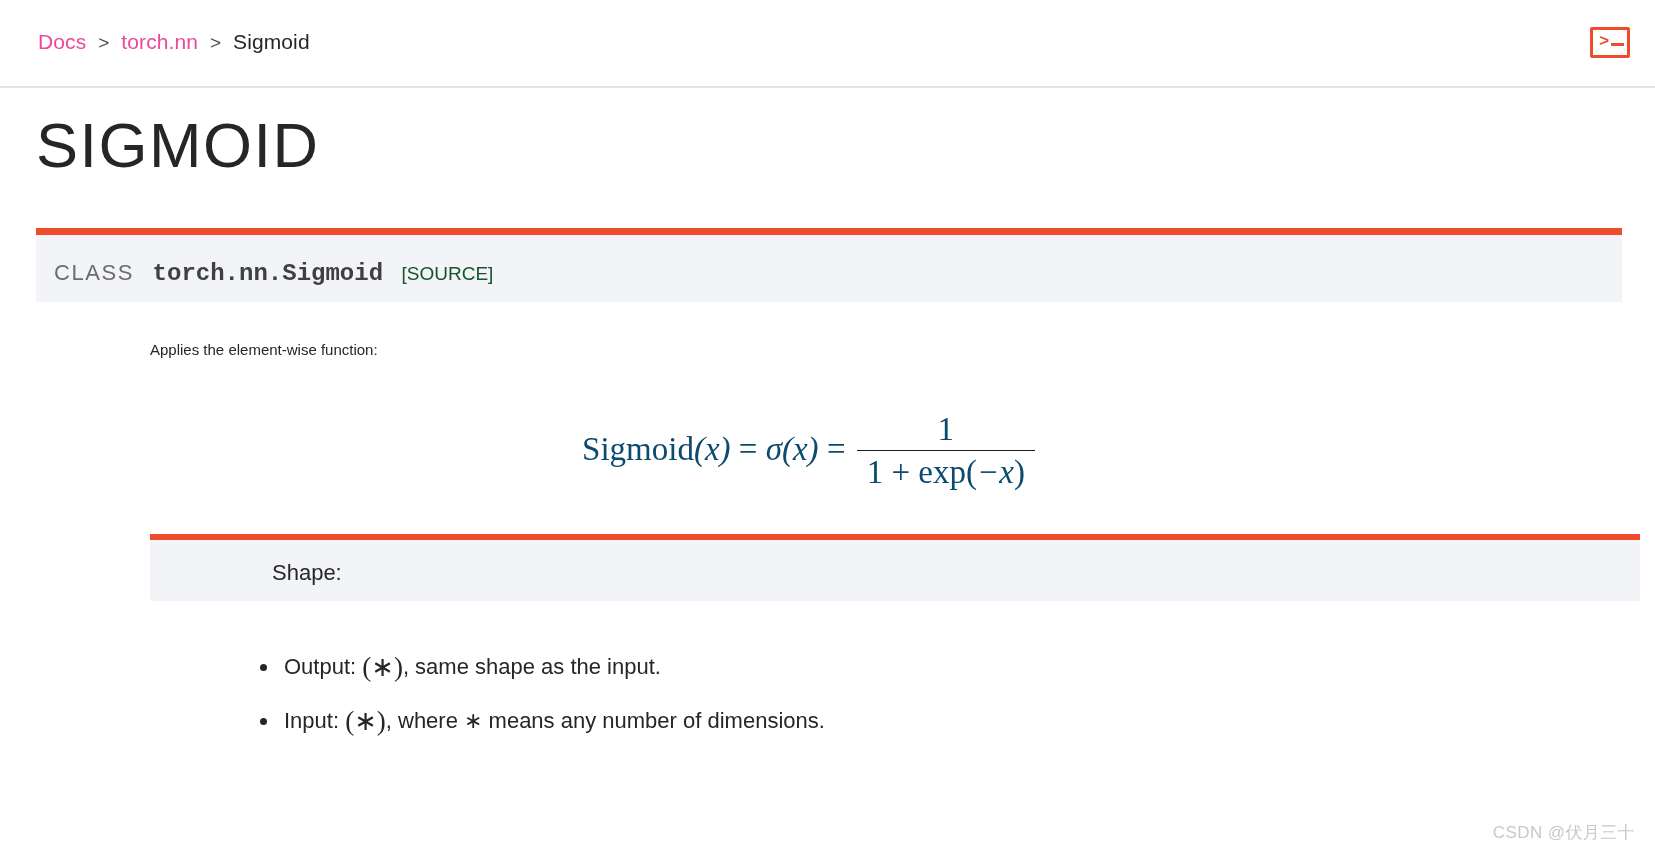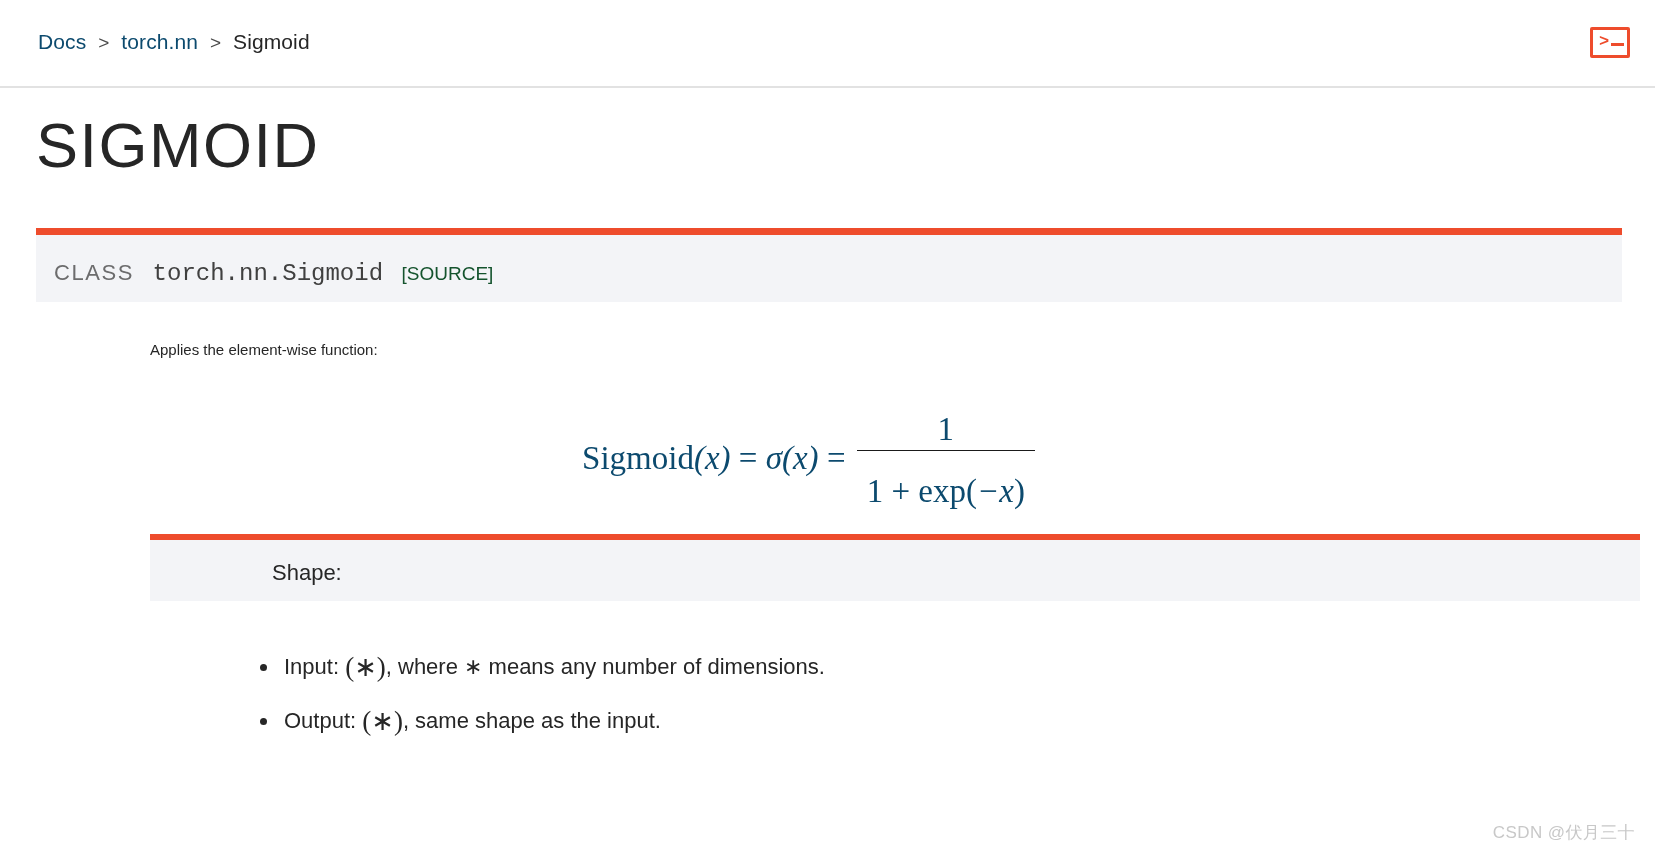"Docs" .crumb-link { color: #0c4a6e -> #ec4899 }
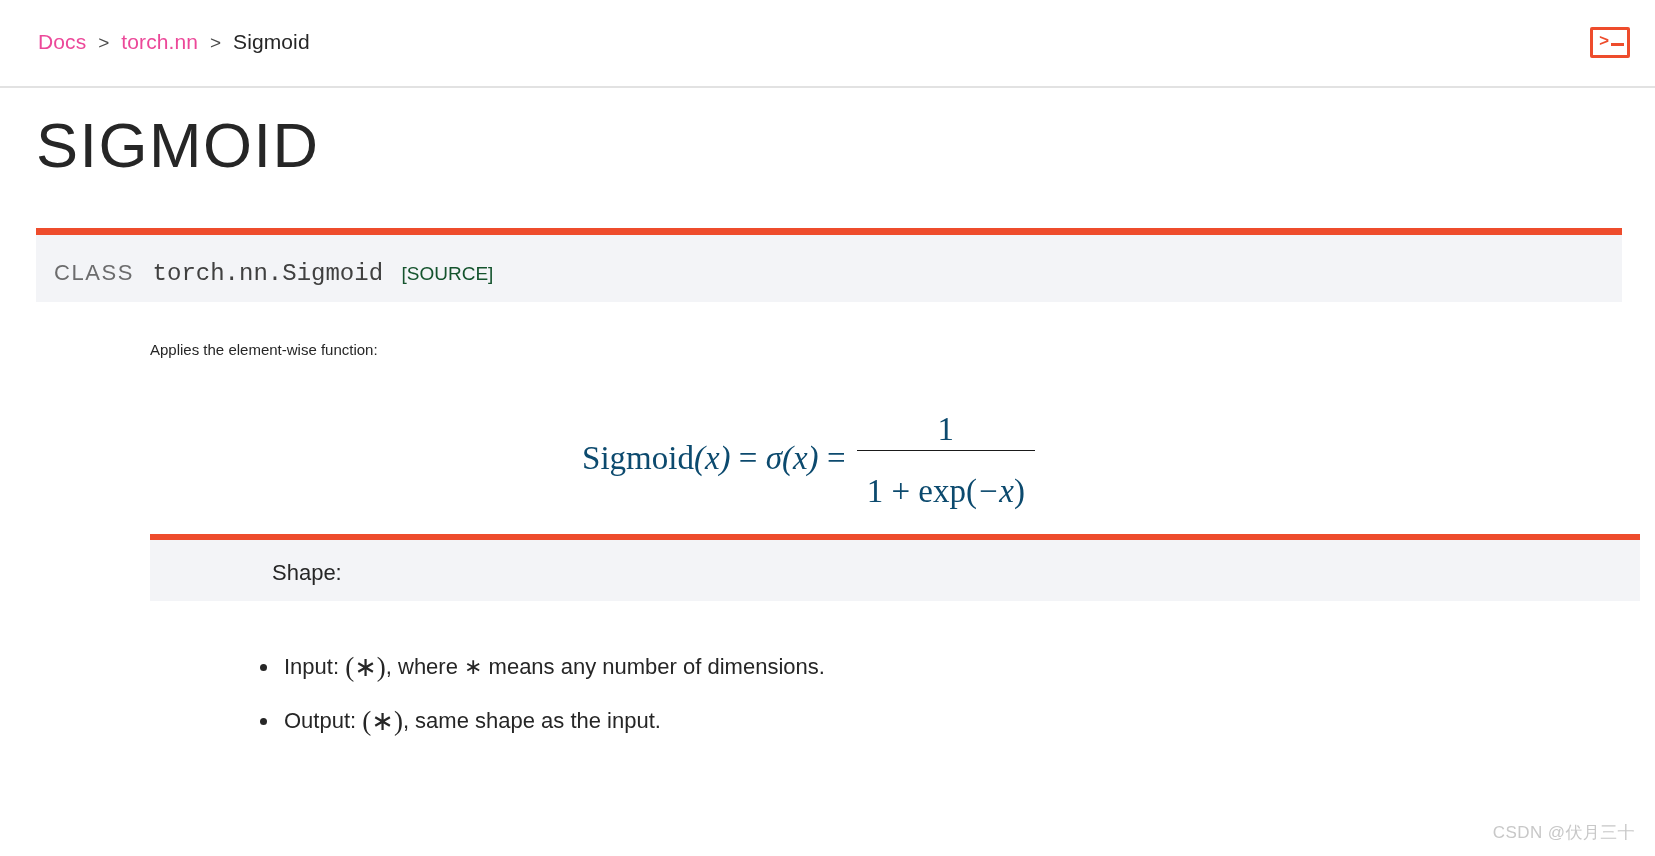"torch.nn.Sigmoid" .sig-name { font-weight: normal -> bold }
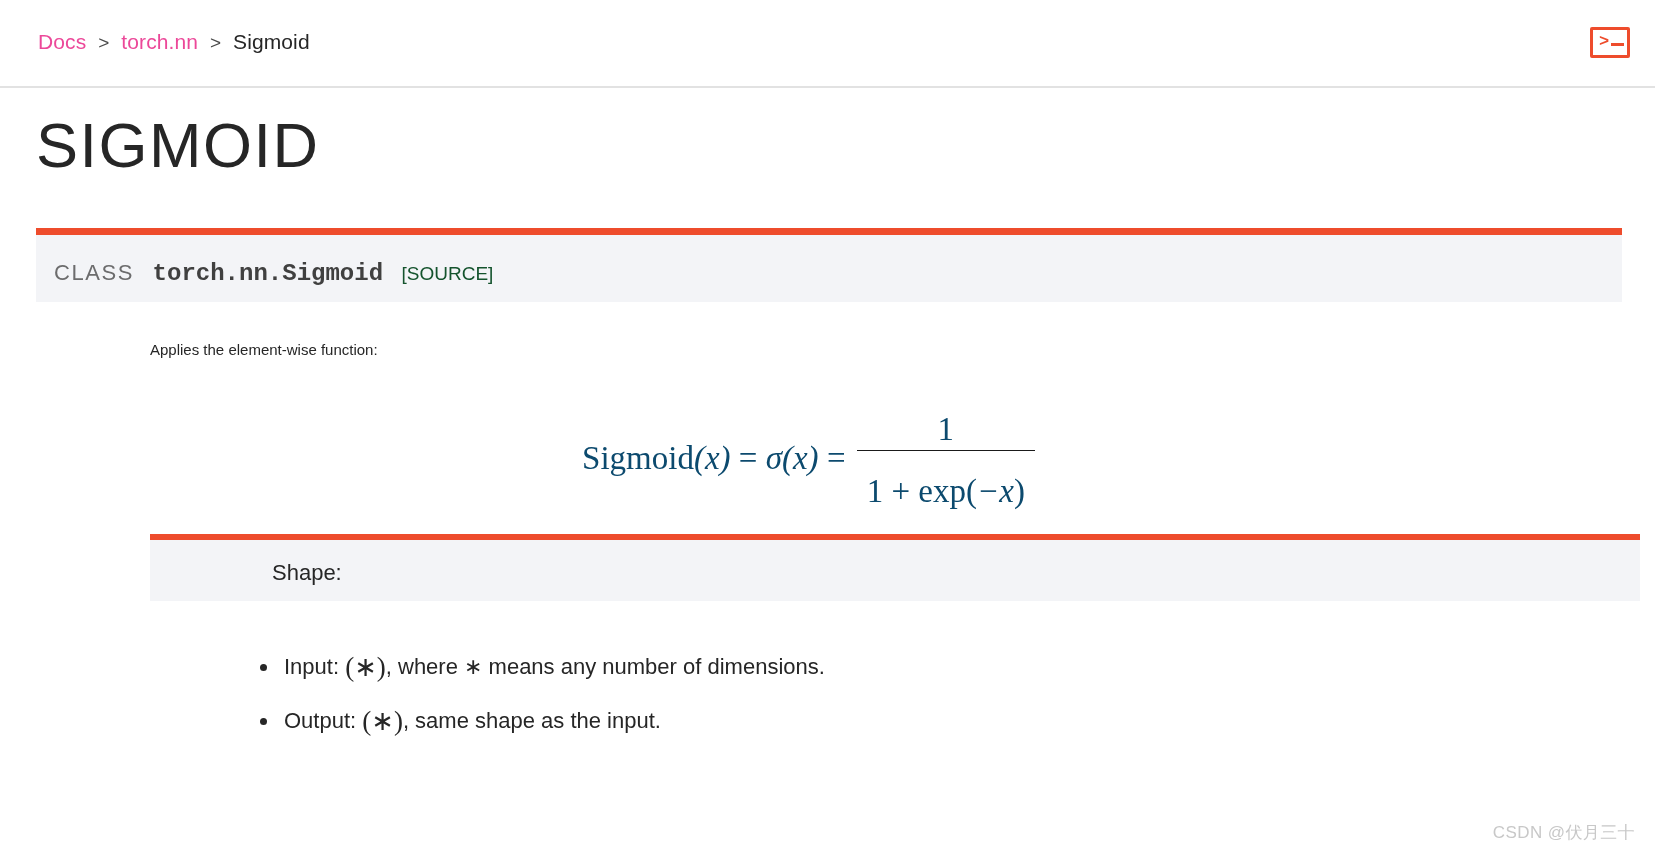"1 + exp(−x)" .frac .den { margin-top: 19px -> none }
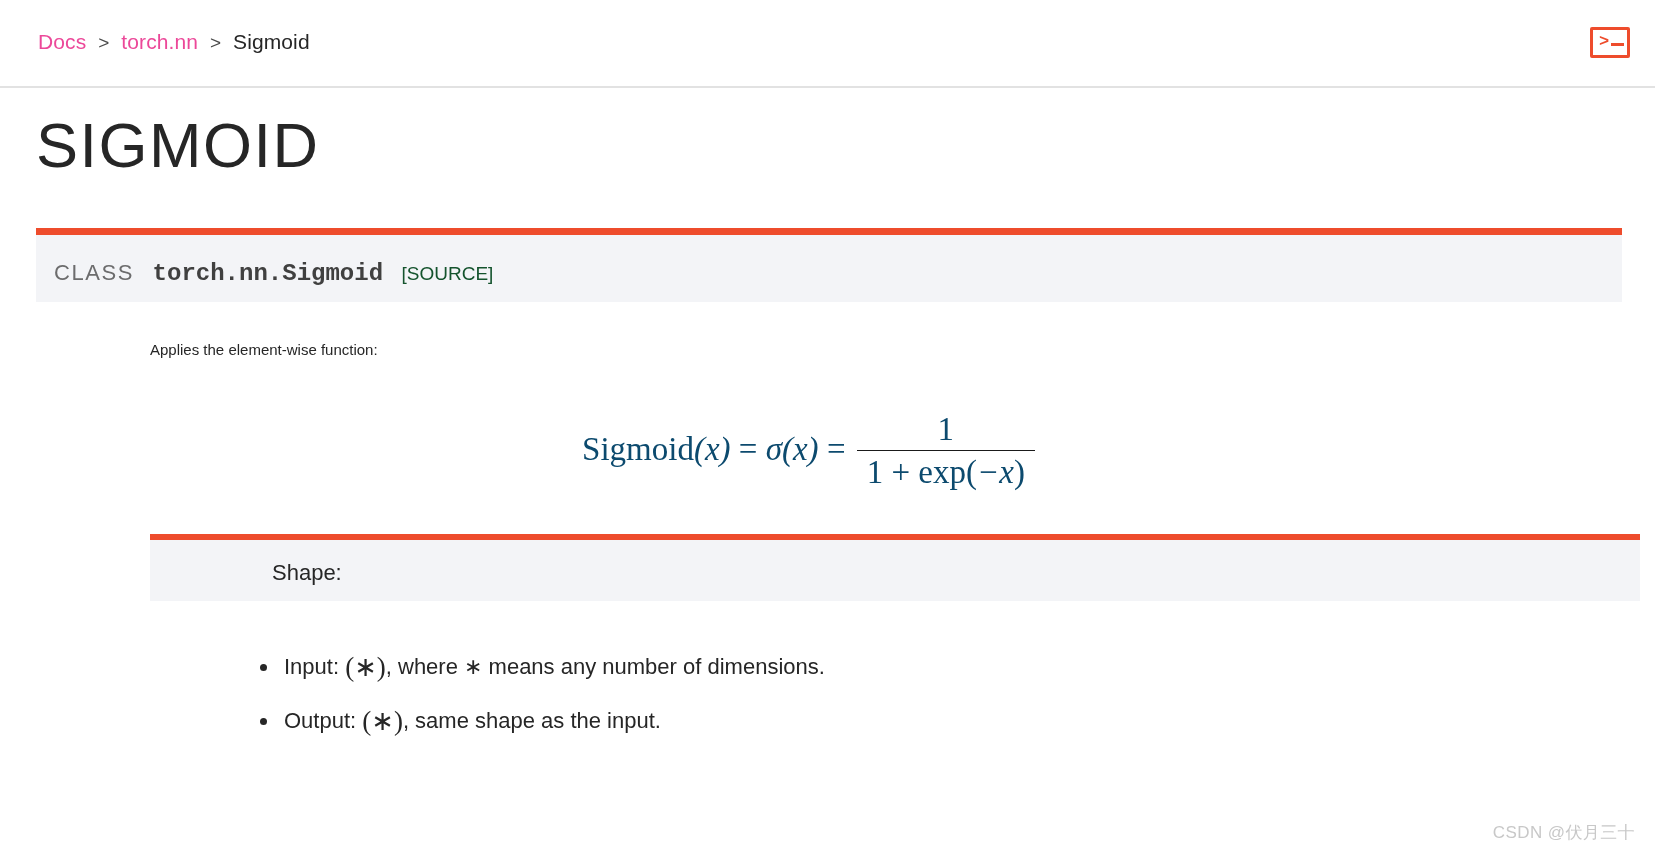"Input: (∗), where ∗ means" li { order: before "Output: (∗), same shape as" -> after "Output: (∗), same shape as" }
